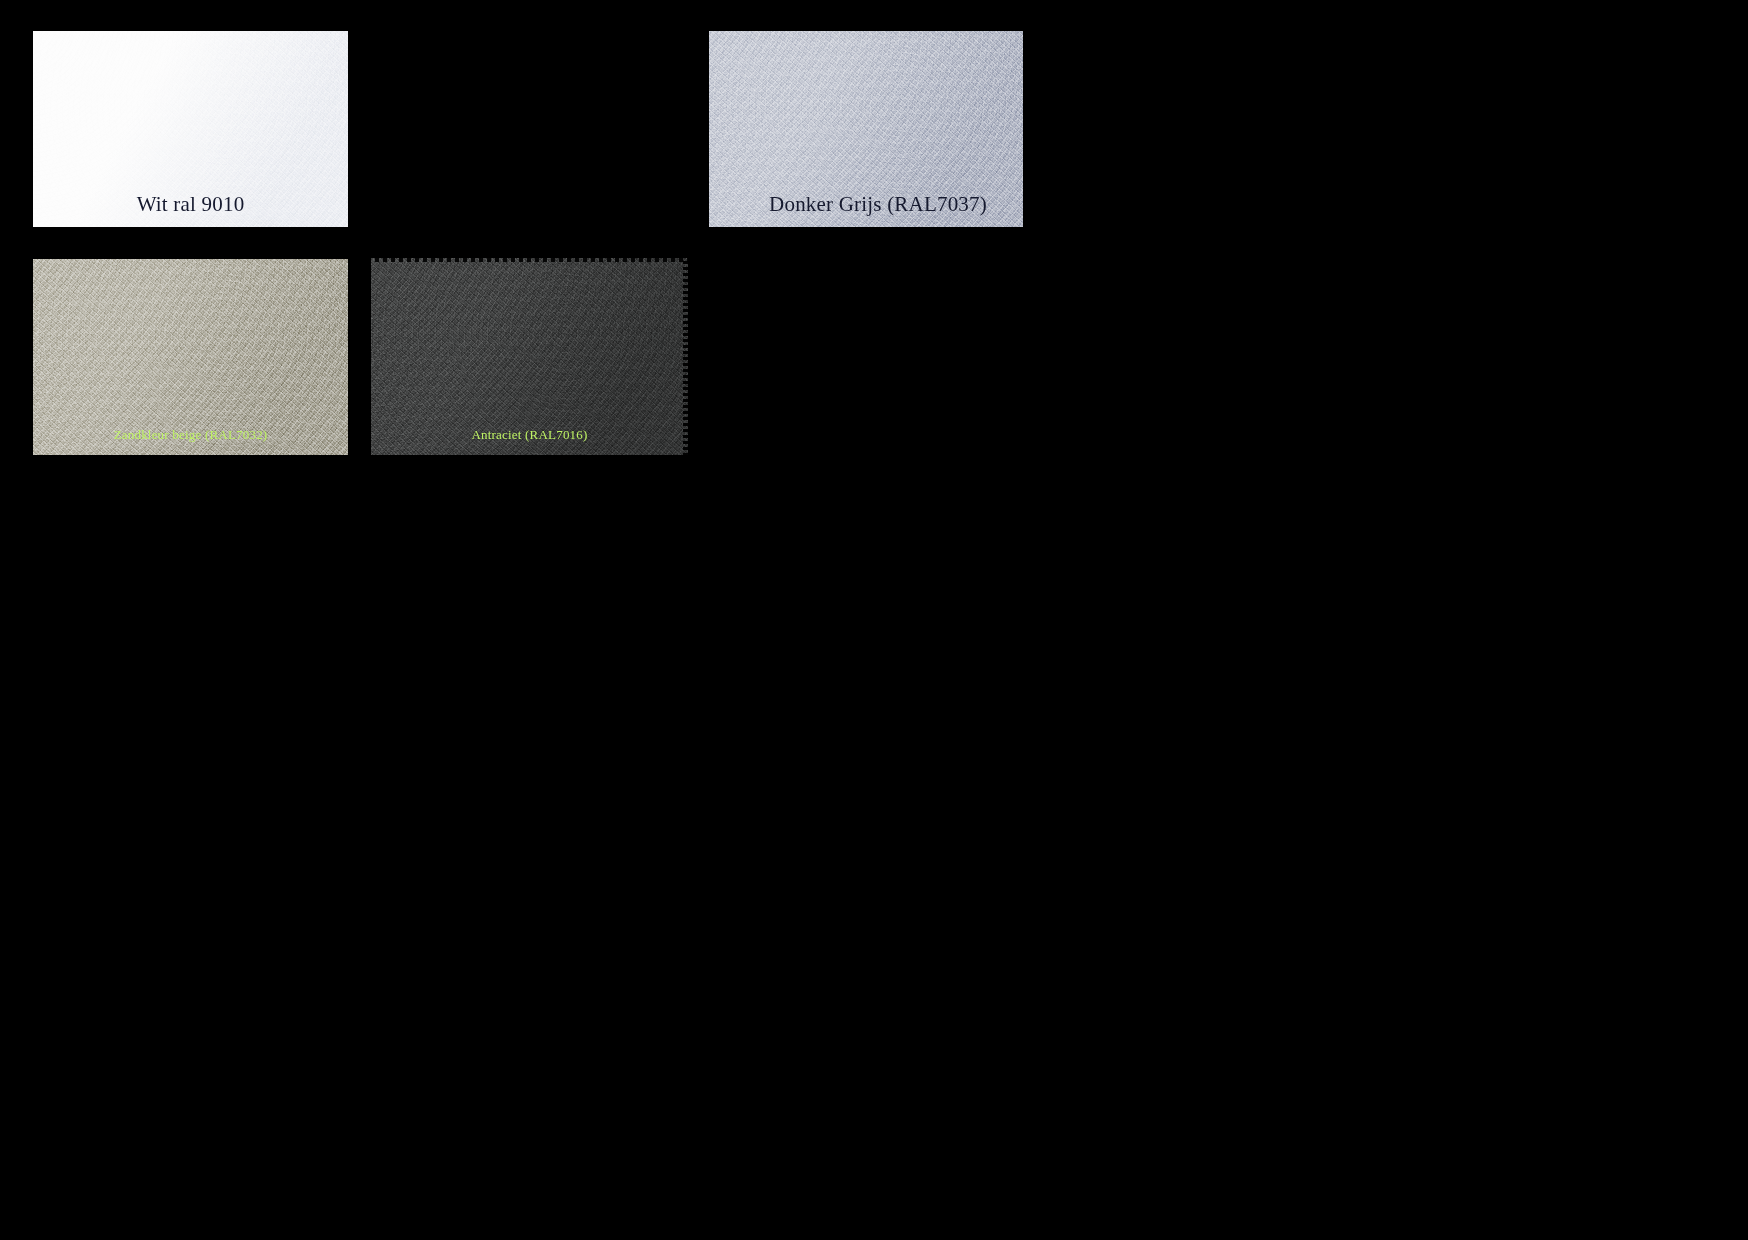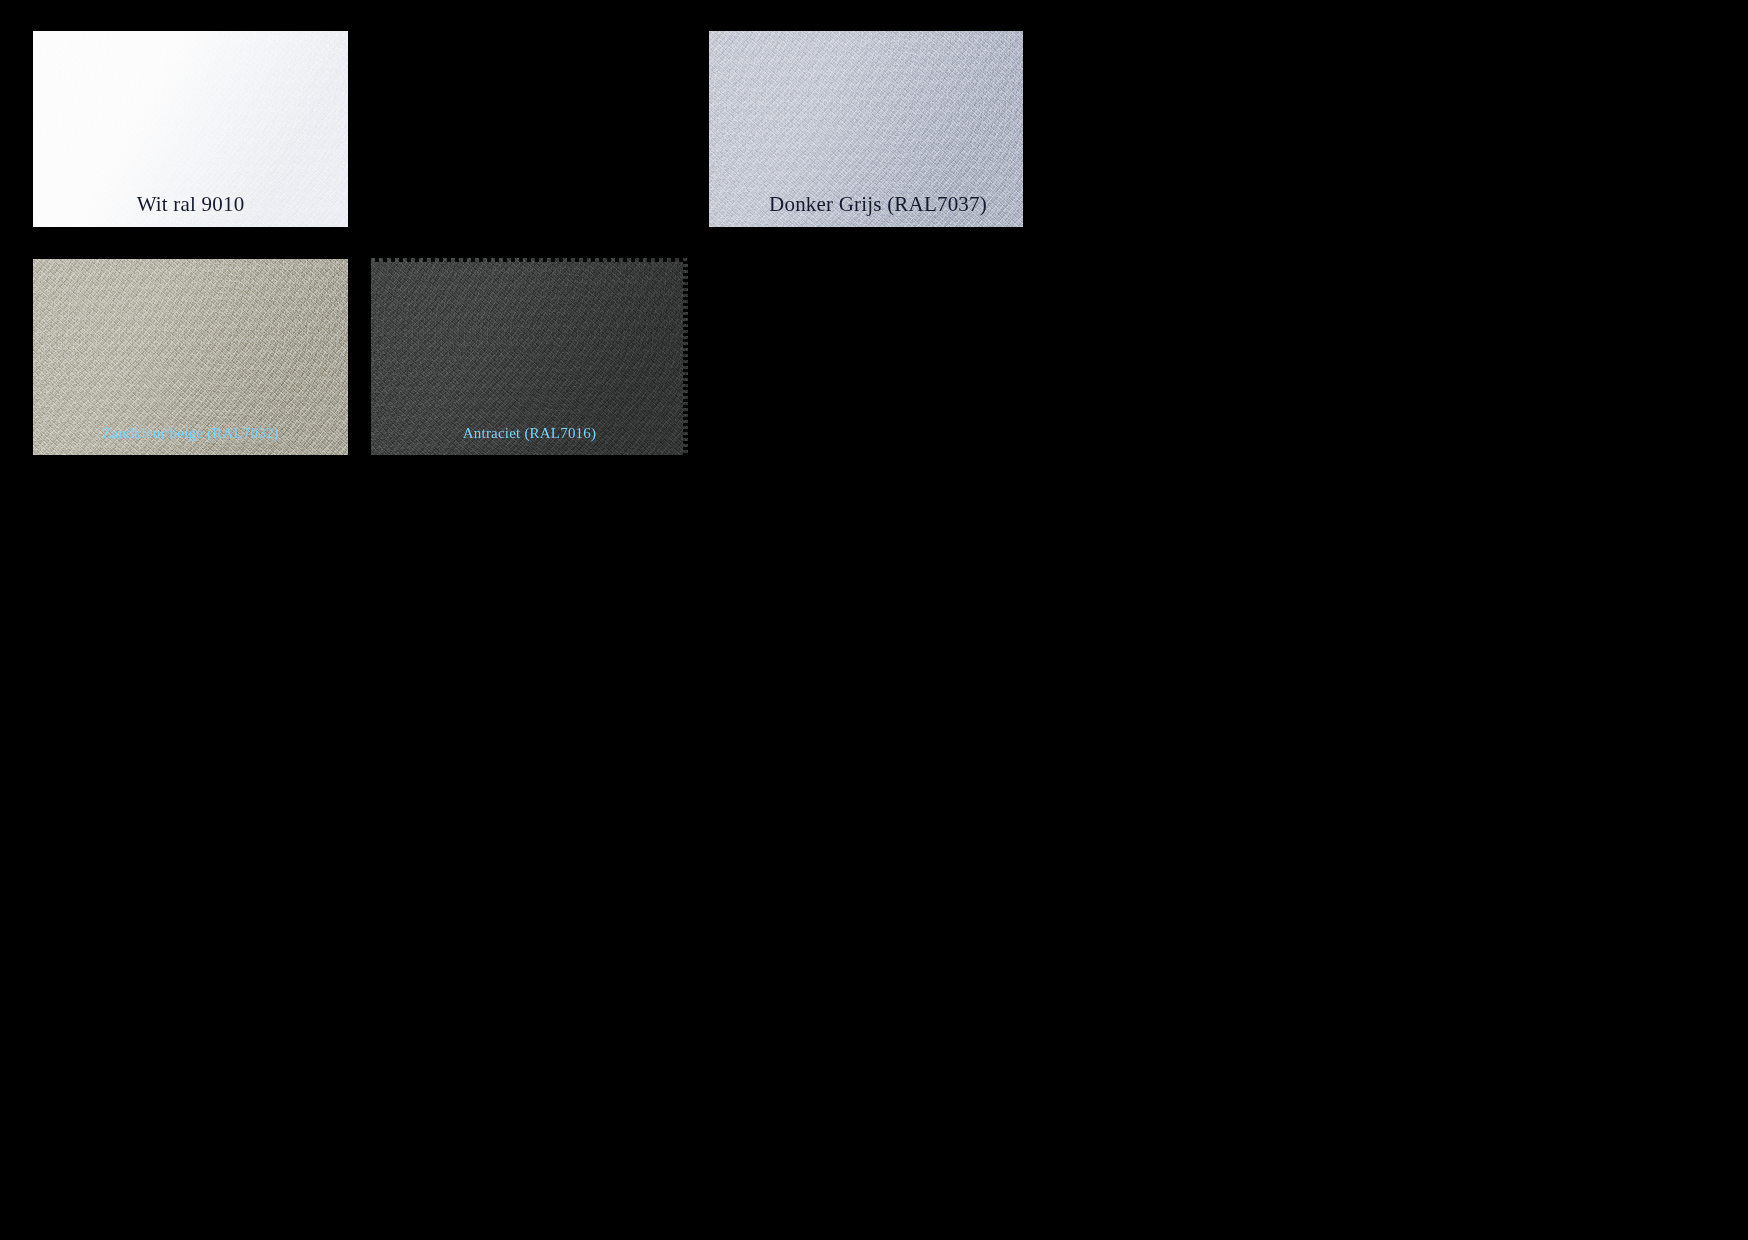"Zandkleur beige (RAL7032)" .label-light { color: #7dd3fc -> #bef264; font-size: 15px -> 13px }
